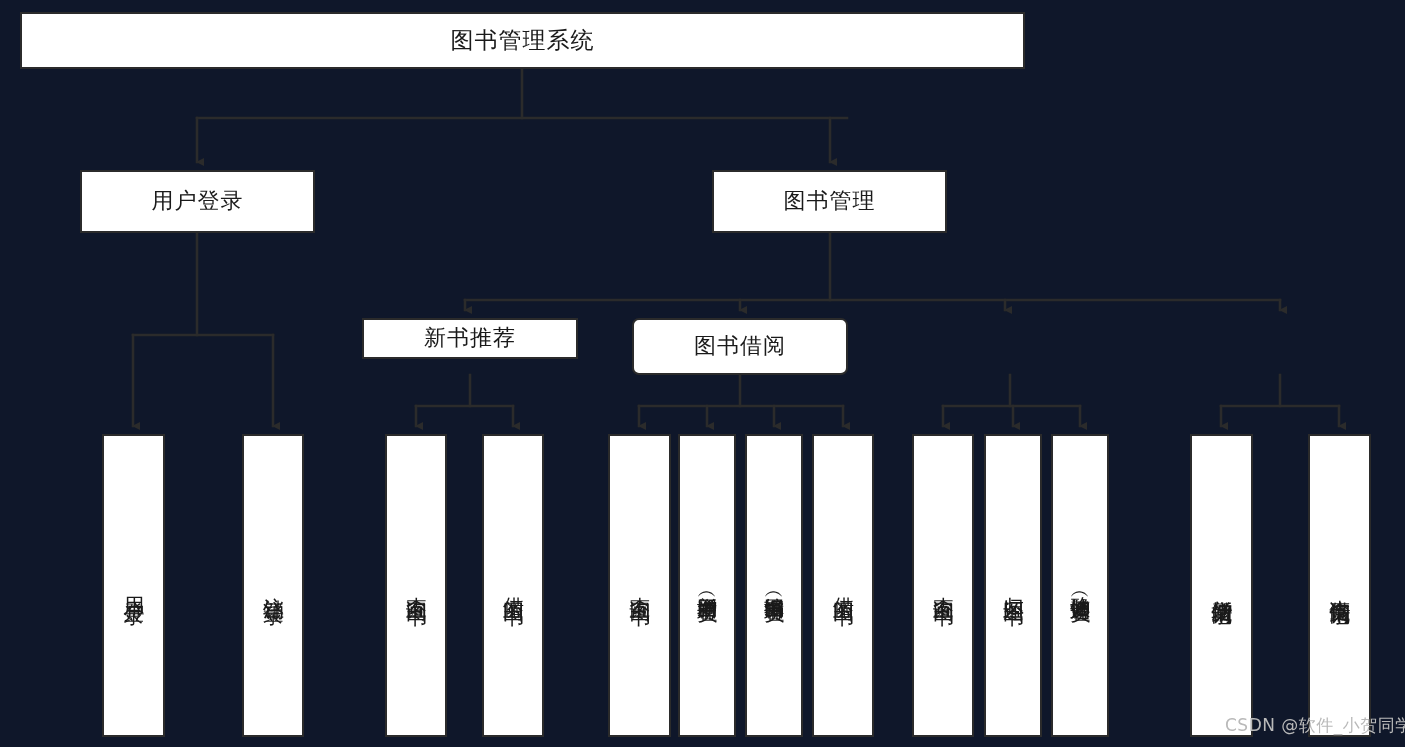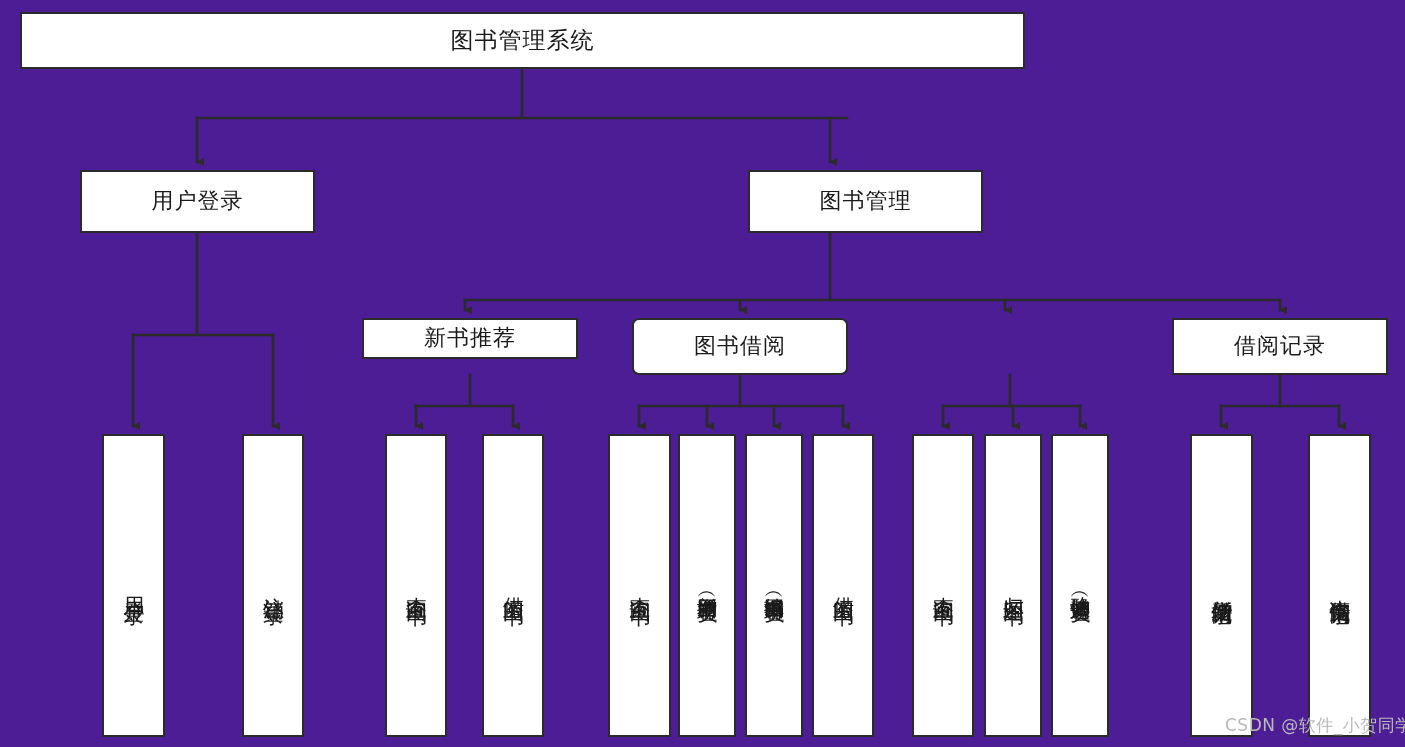"图书管理系统" #diagram-root { background: #4c1d95 -> #0f172a }
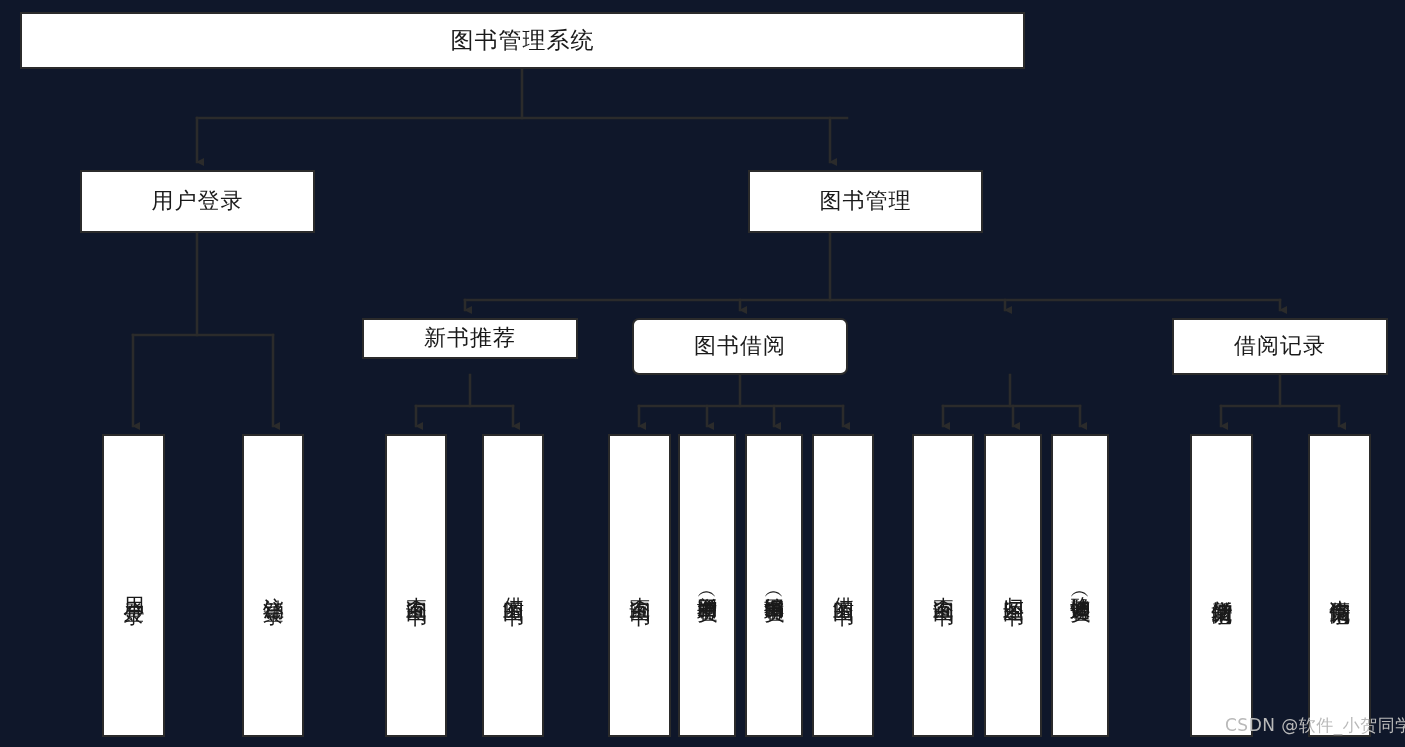"图书管理" div.node { left: 748px -> 712px }
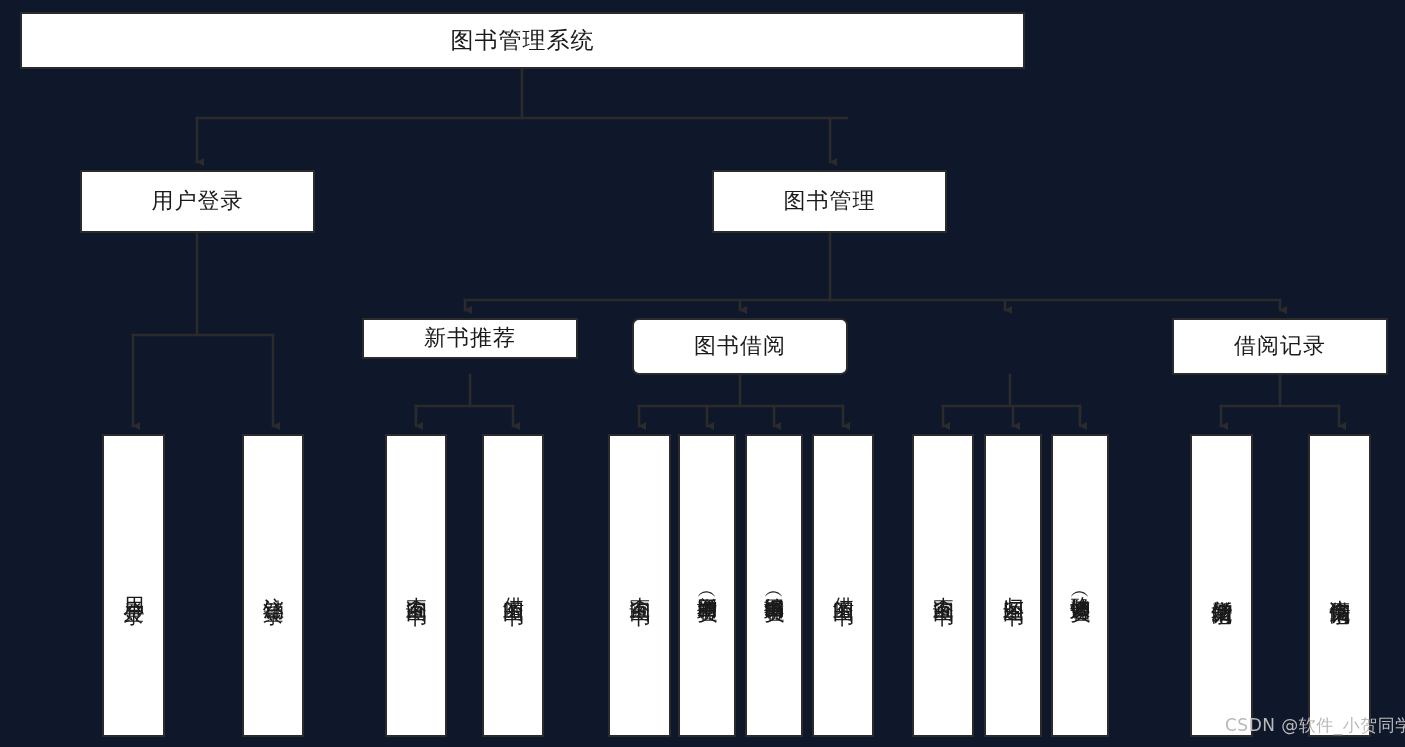"借阅记录" div.node { html: <div> <span>借阅记录</span> </div> -> none }
